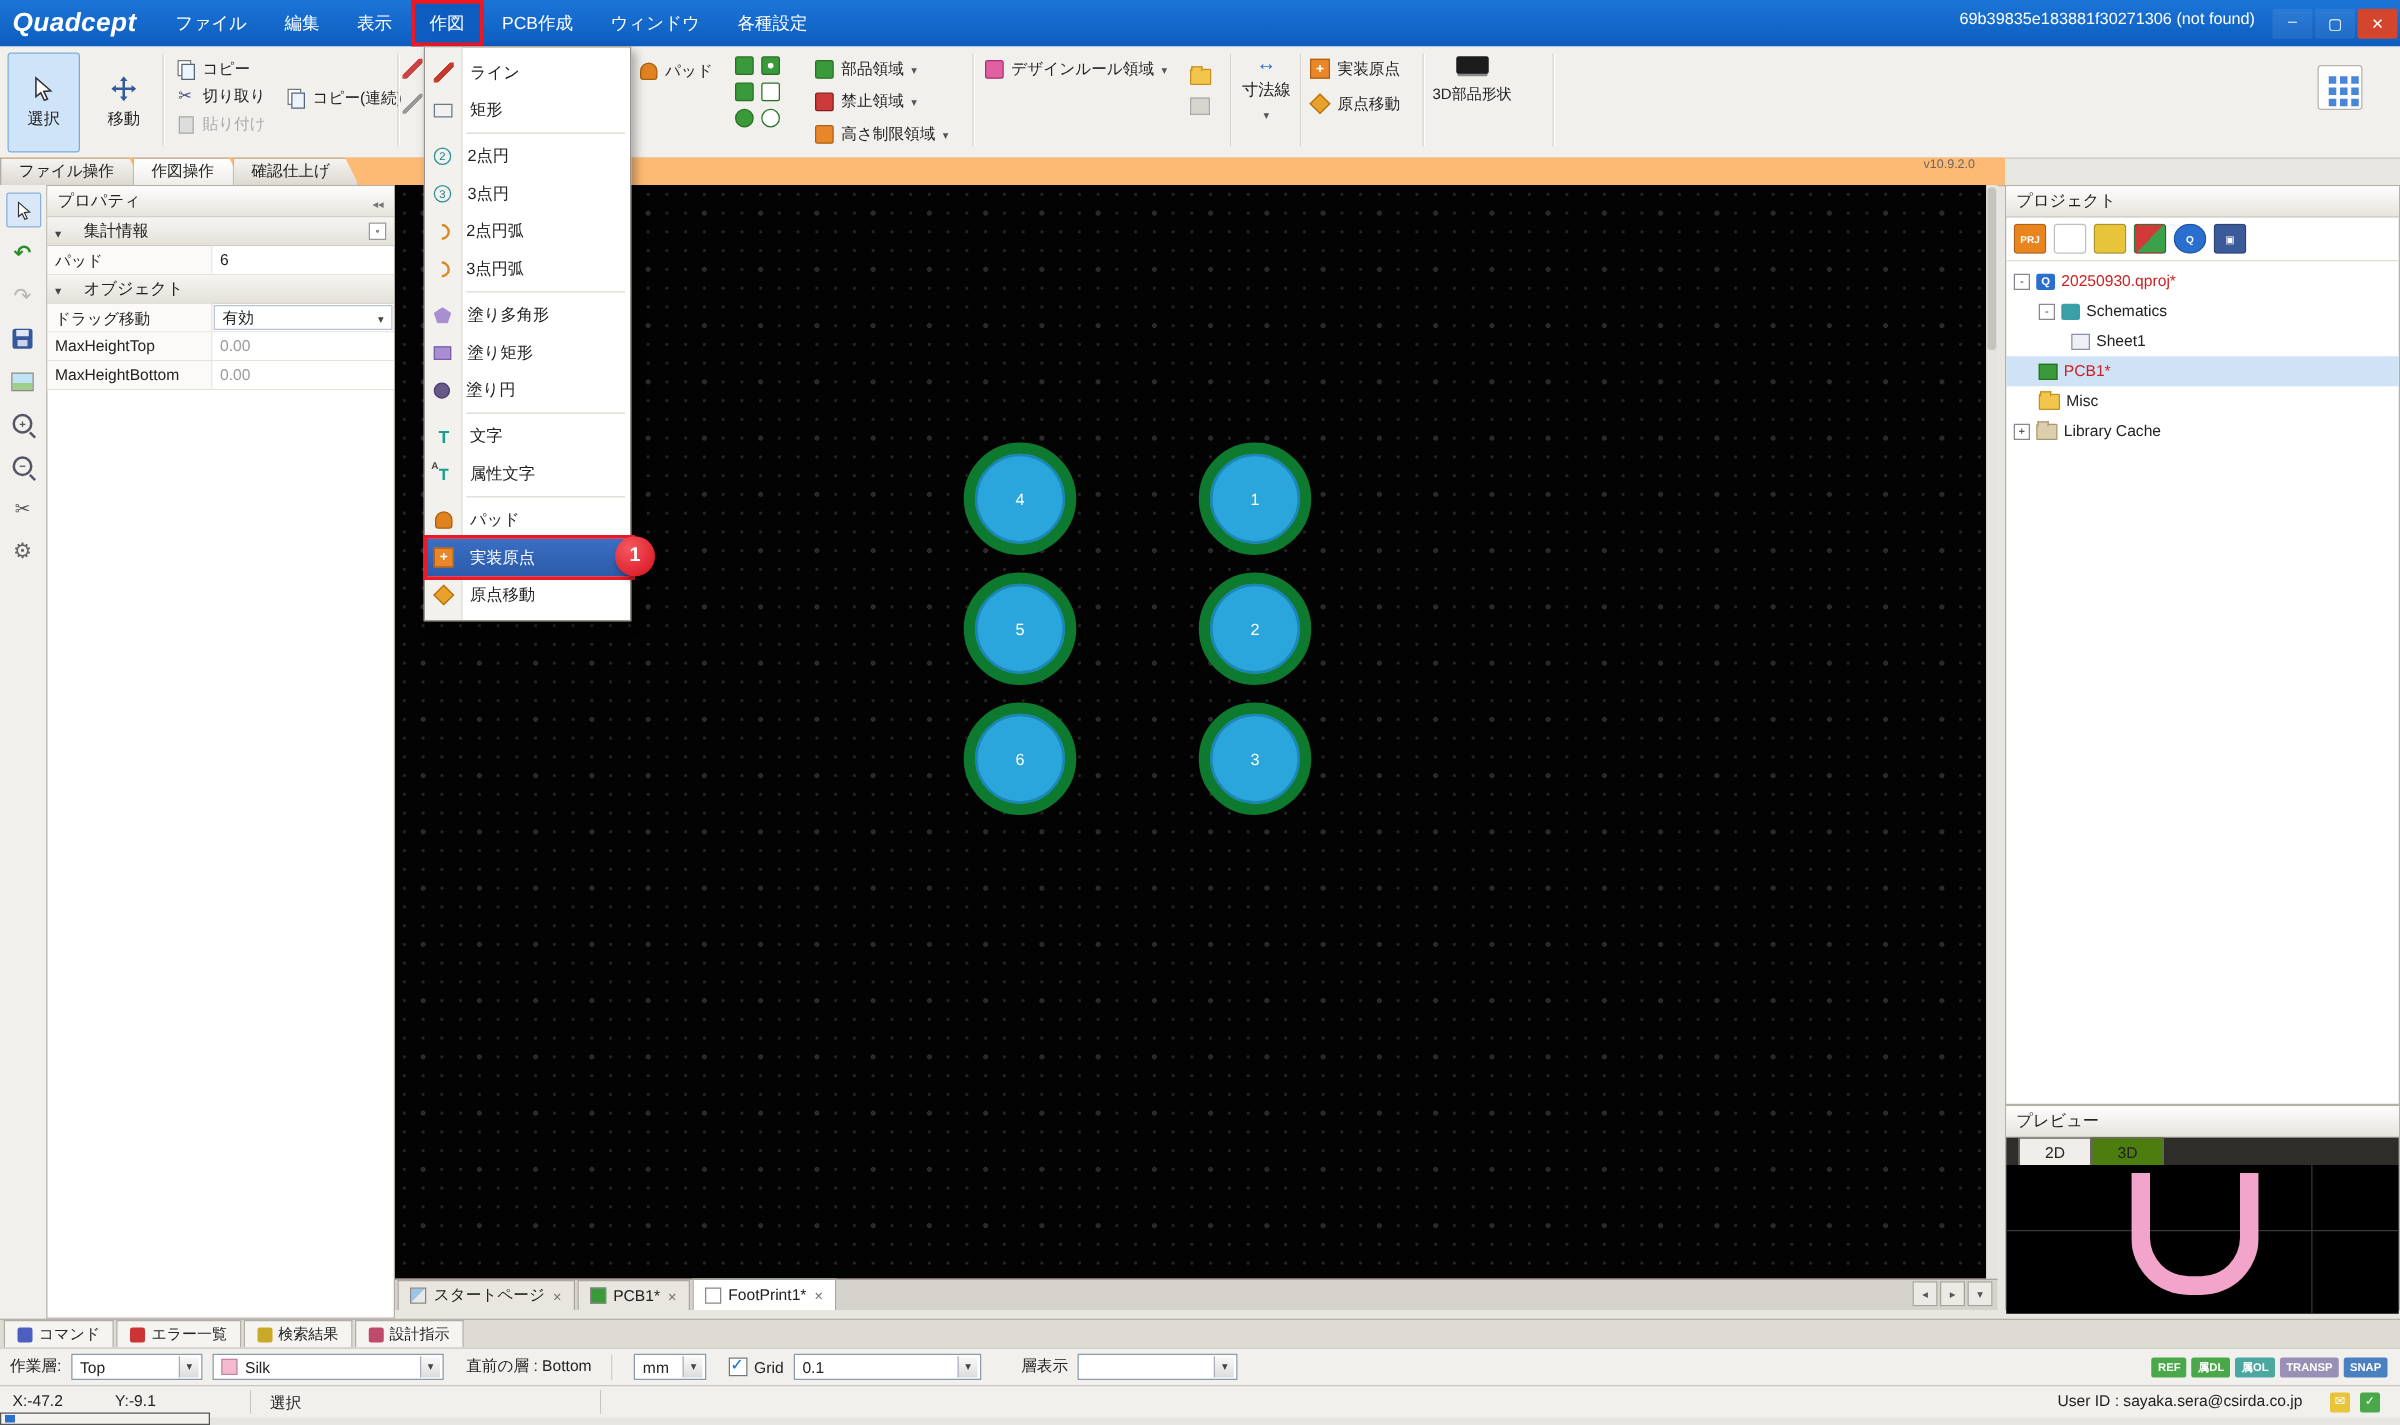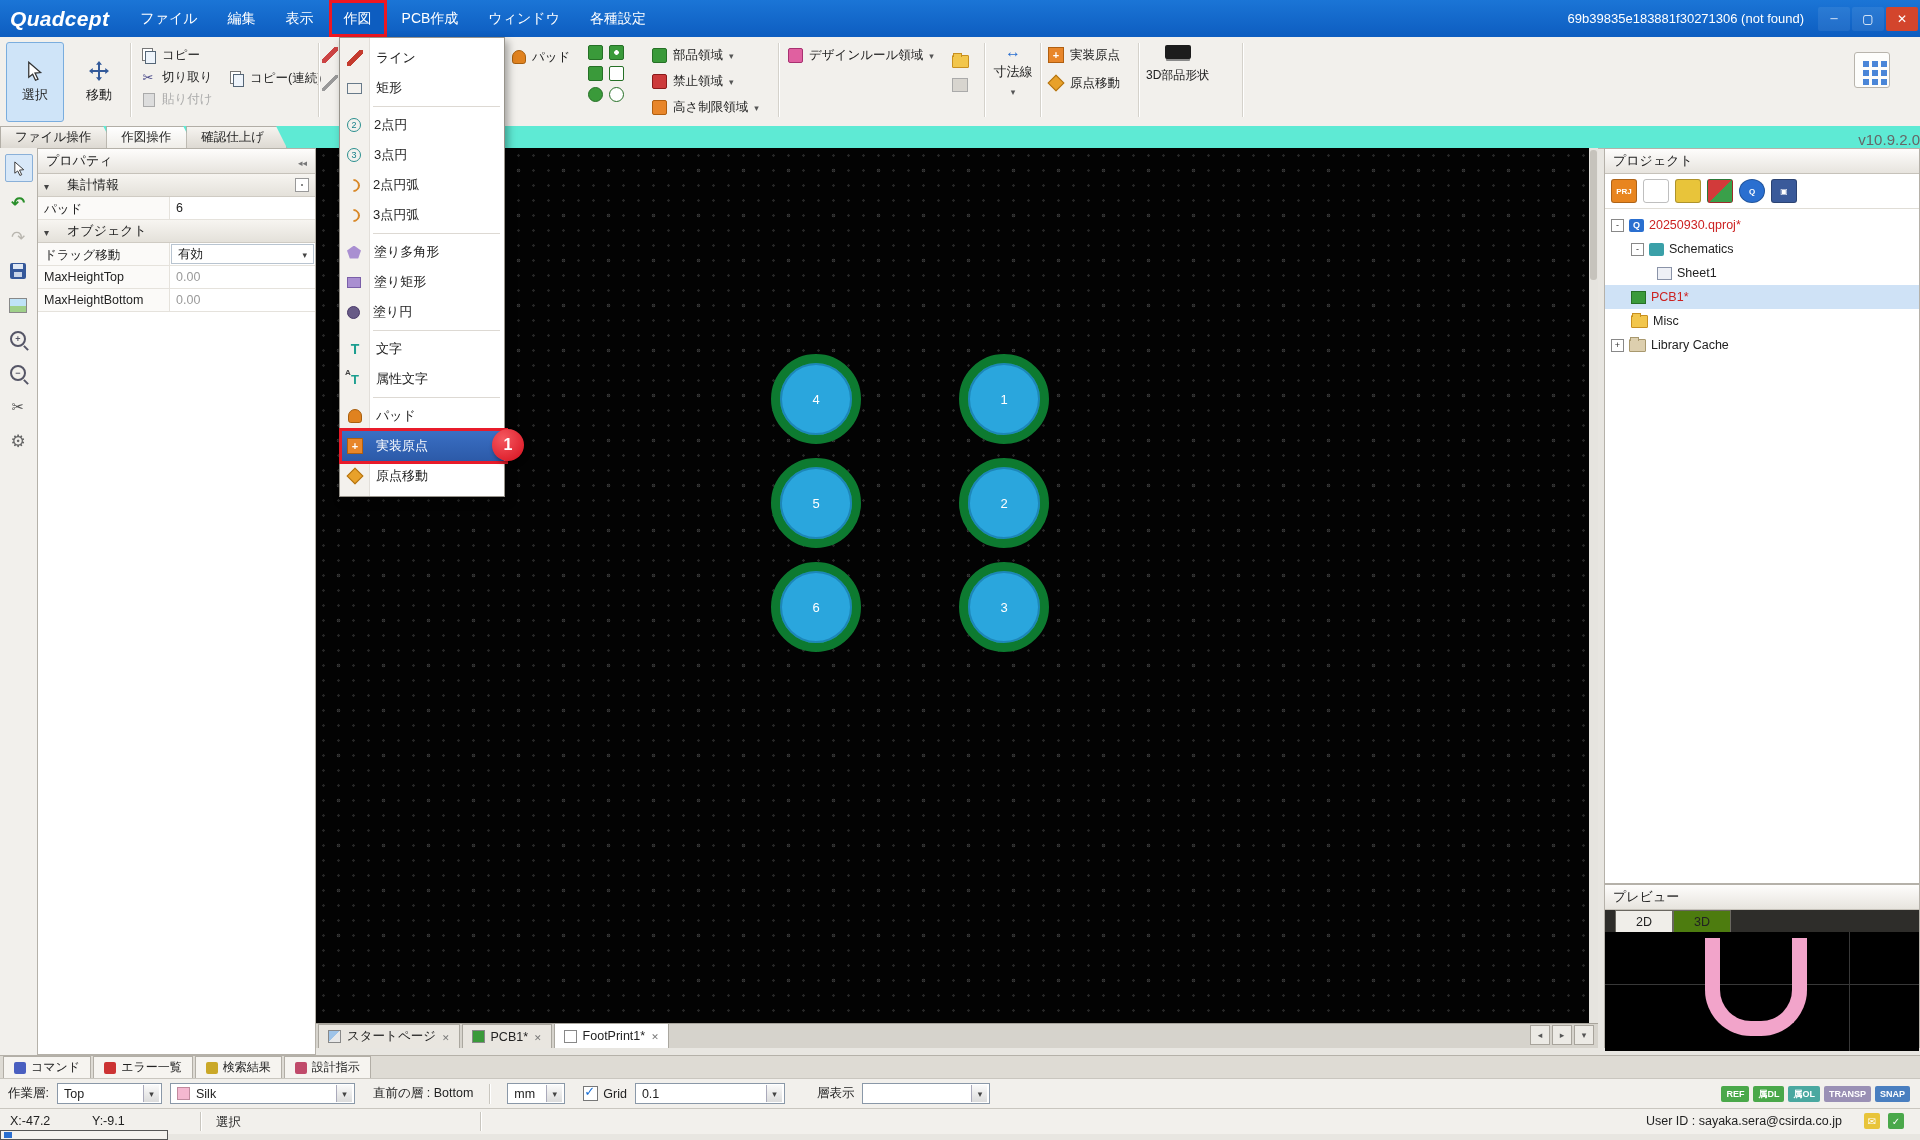"69b39835e183881f30271306 (not found)" .mb-right { align-items: center -> flex-start }
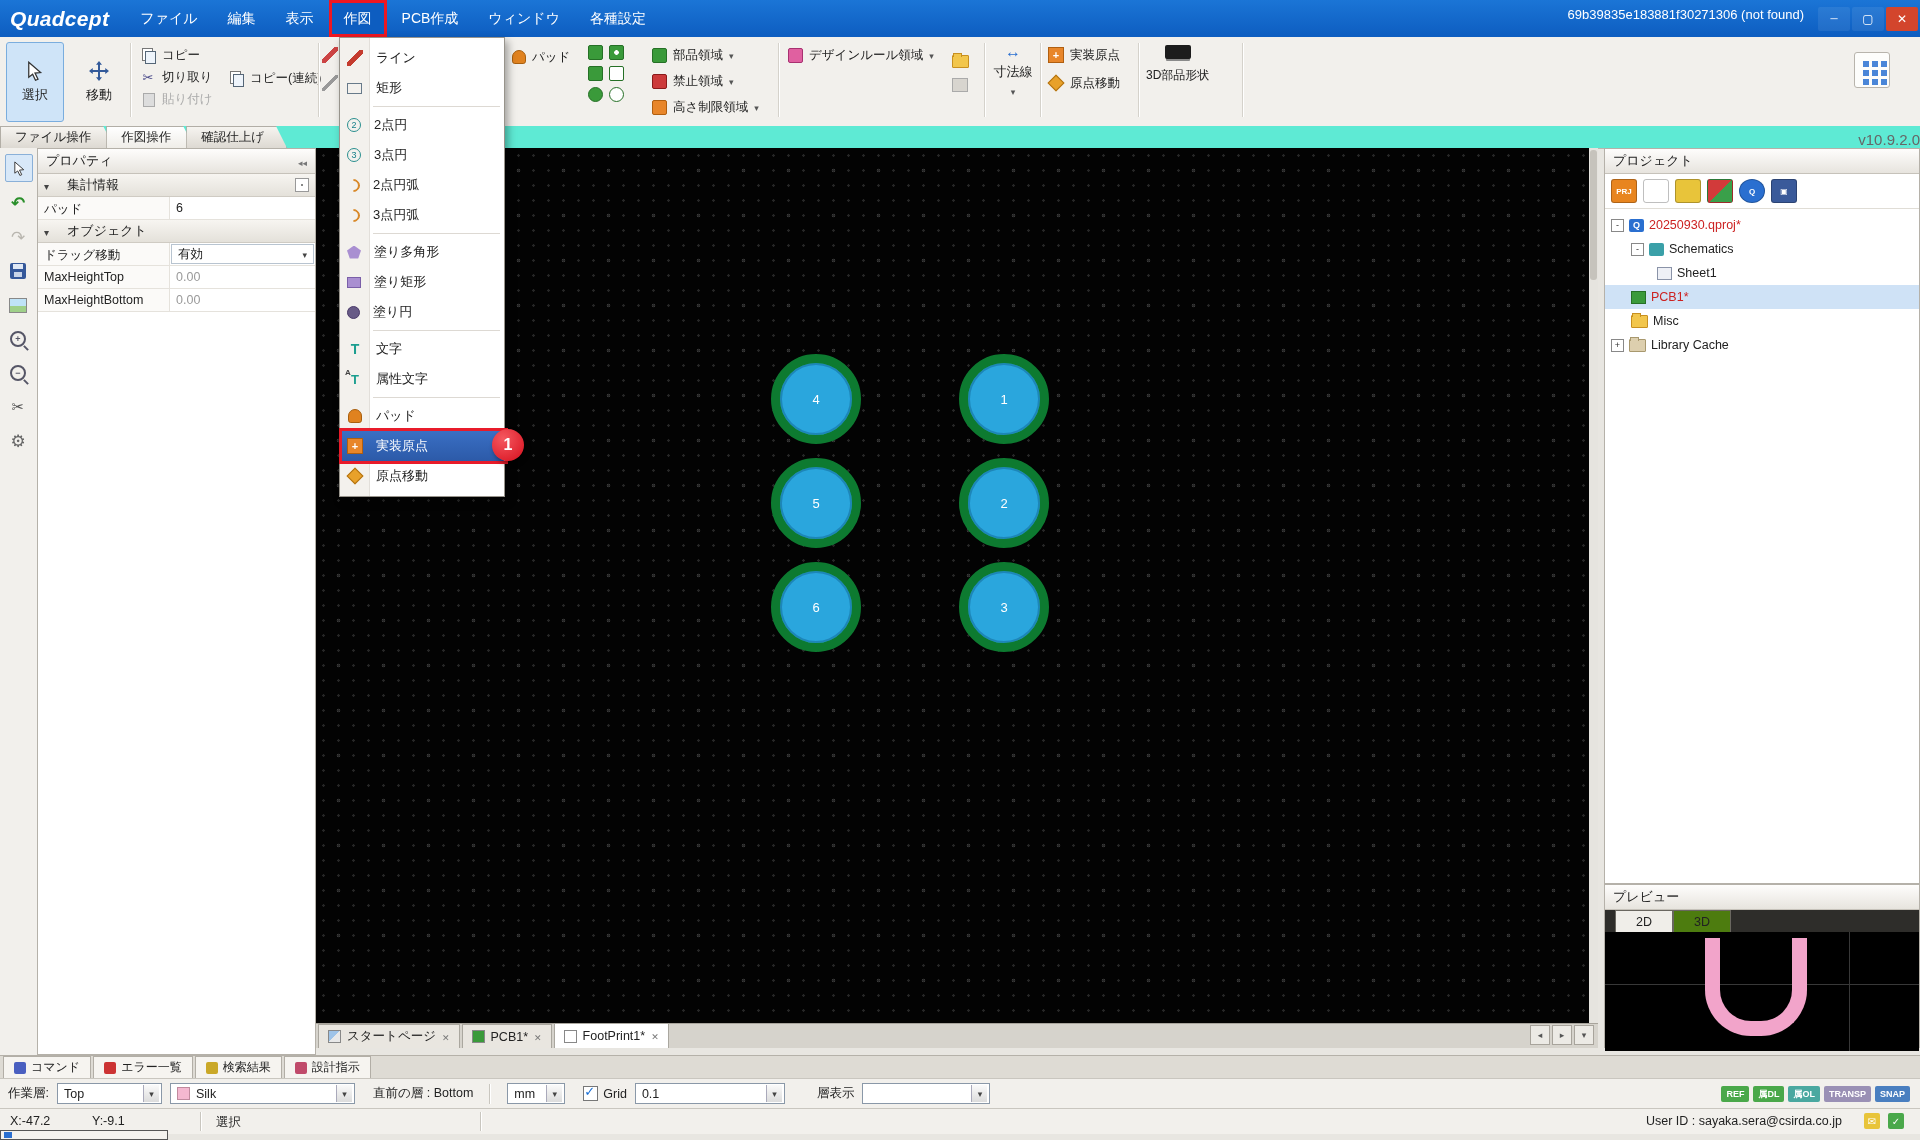"ファイル操作" #ribbonTabs { align-items: flex-end -> flex-start; background: #5eead4 -> #fdba74; width: 1920px -> 1604px }
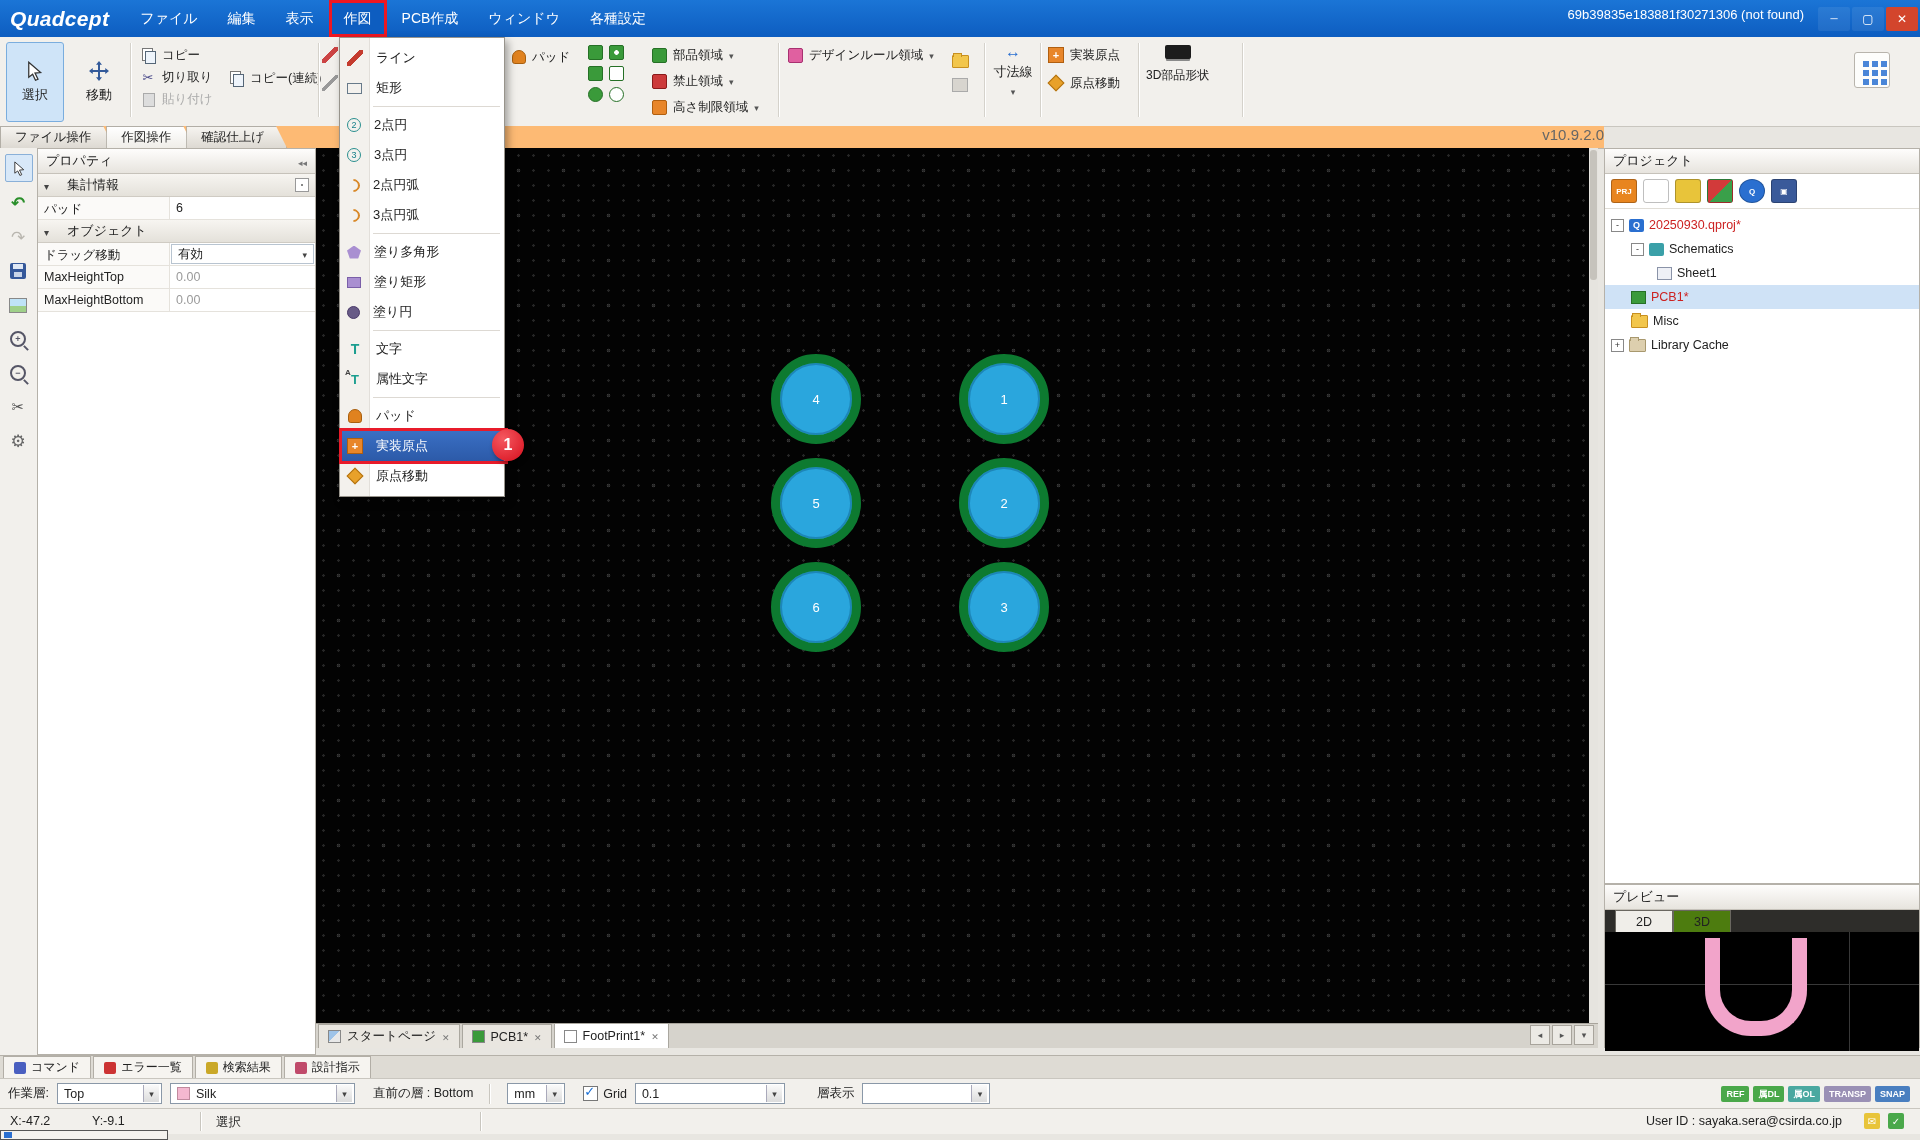"v10.9.2.0" .version { font-size: 15px -> 10px; padding-right: 0 -> 24px }
